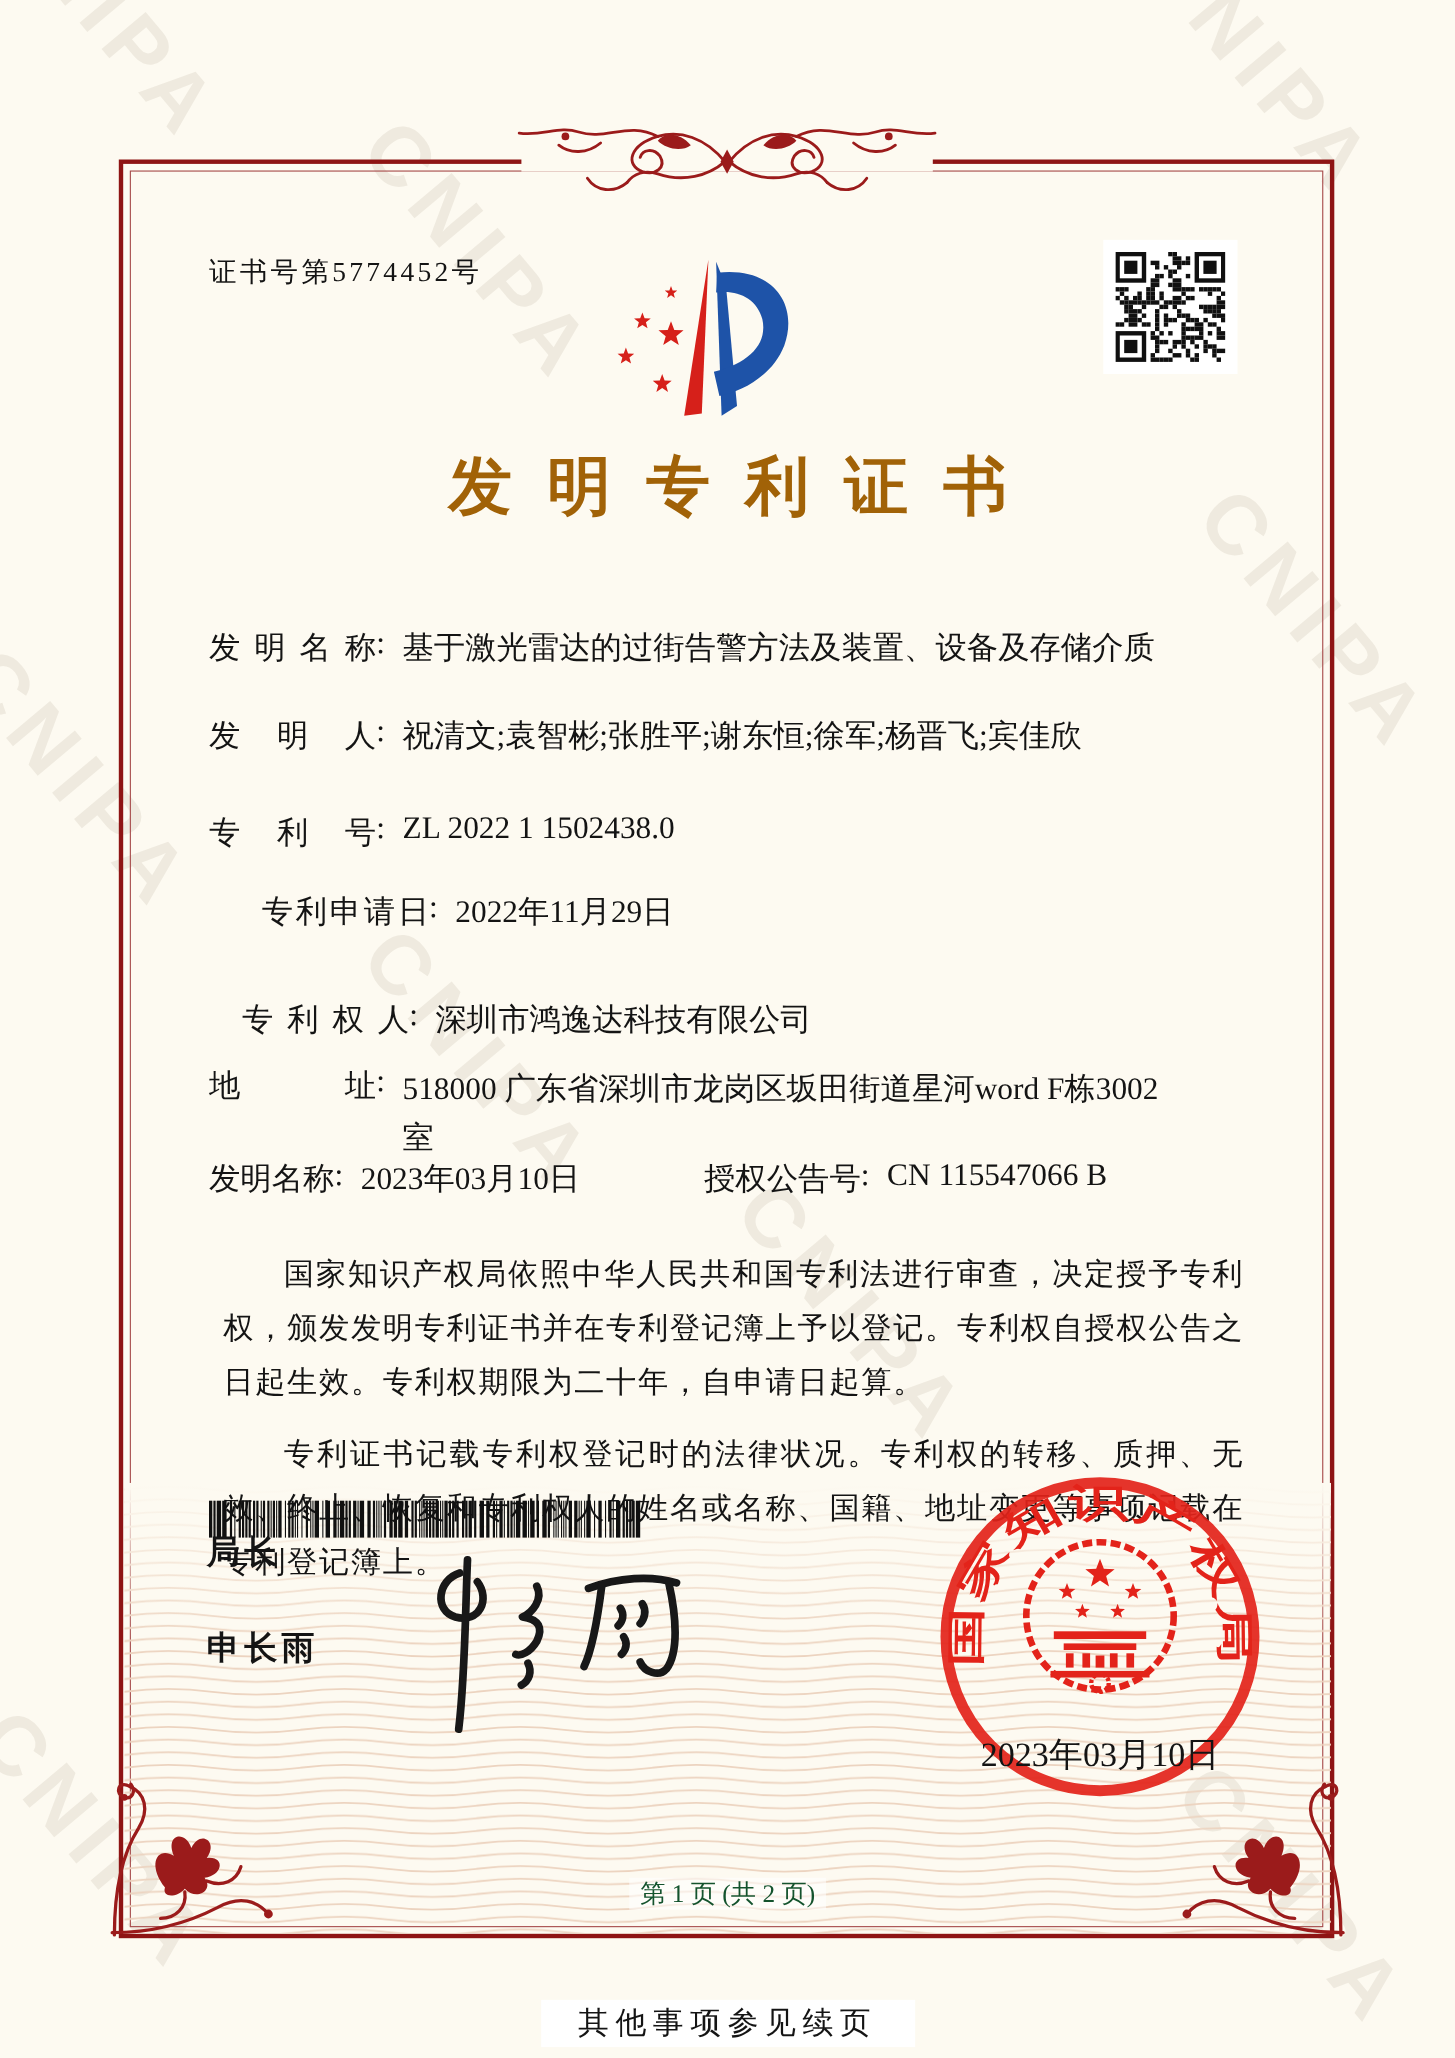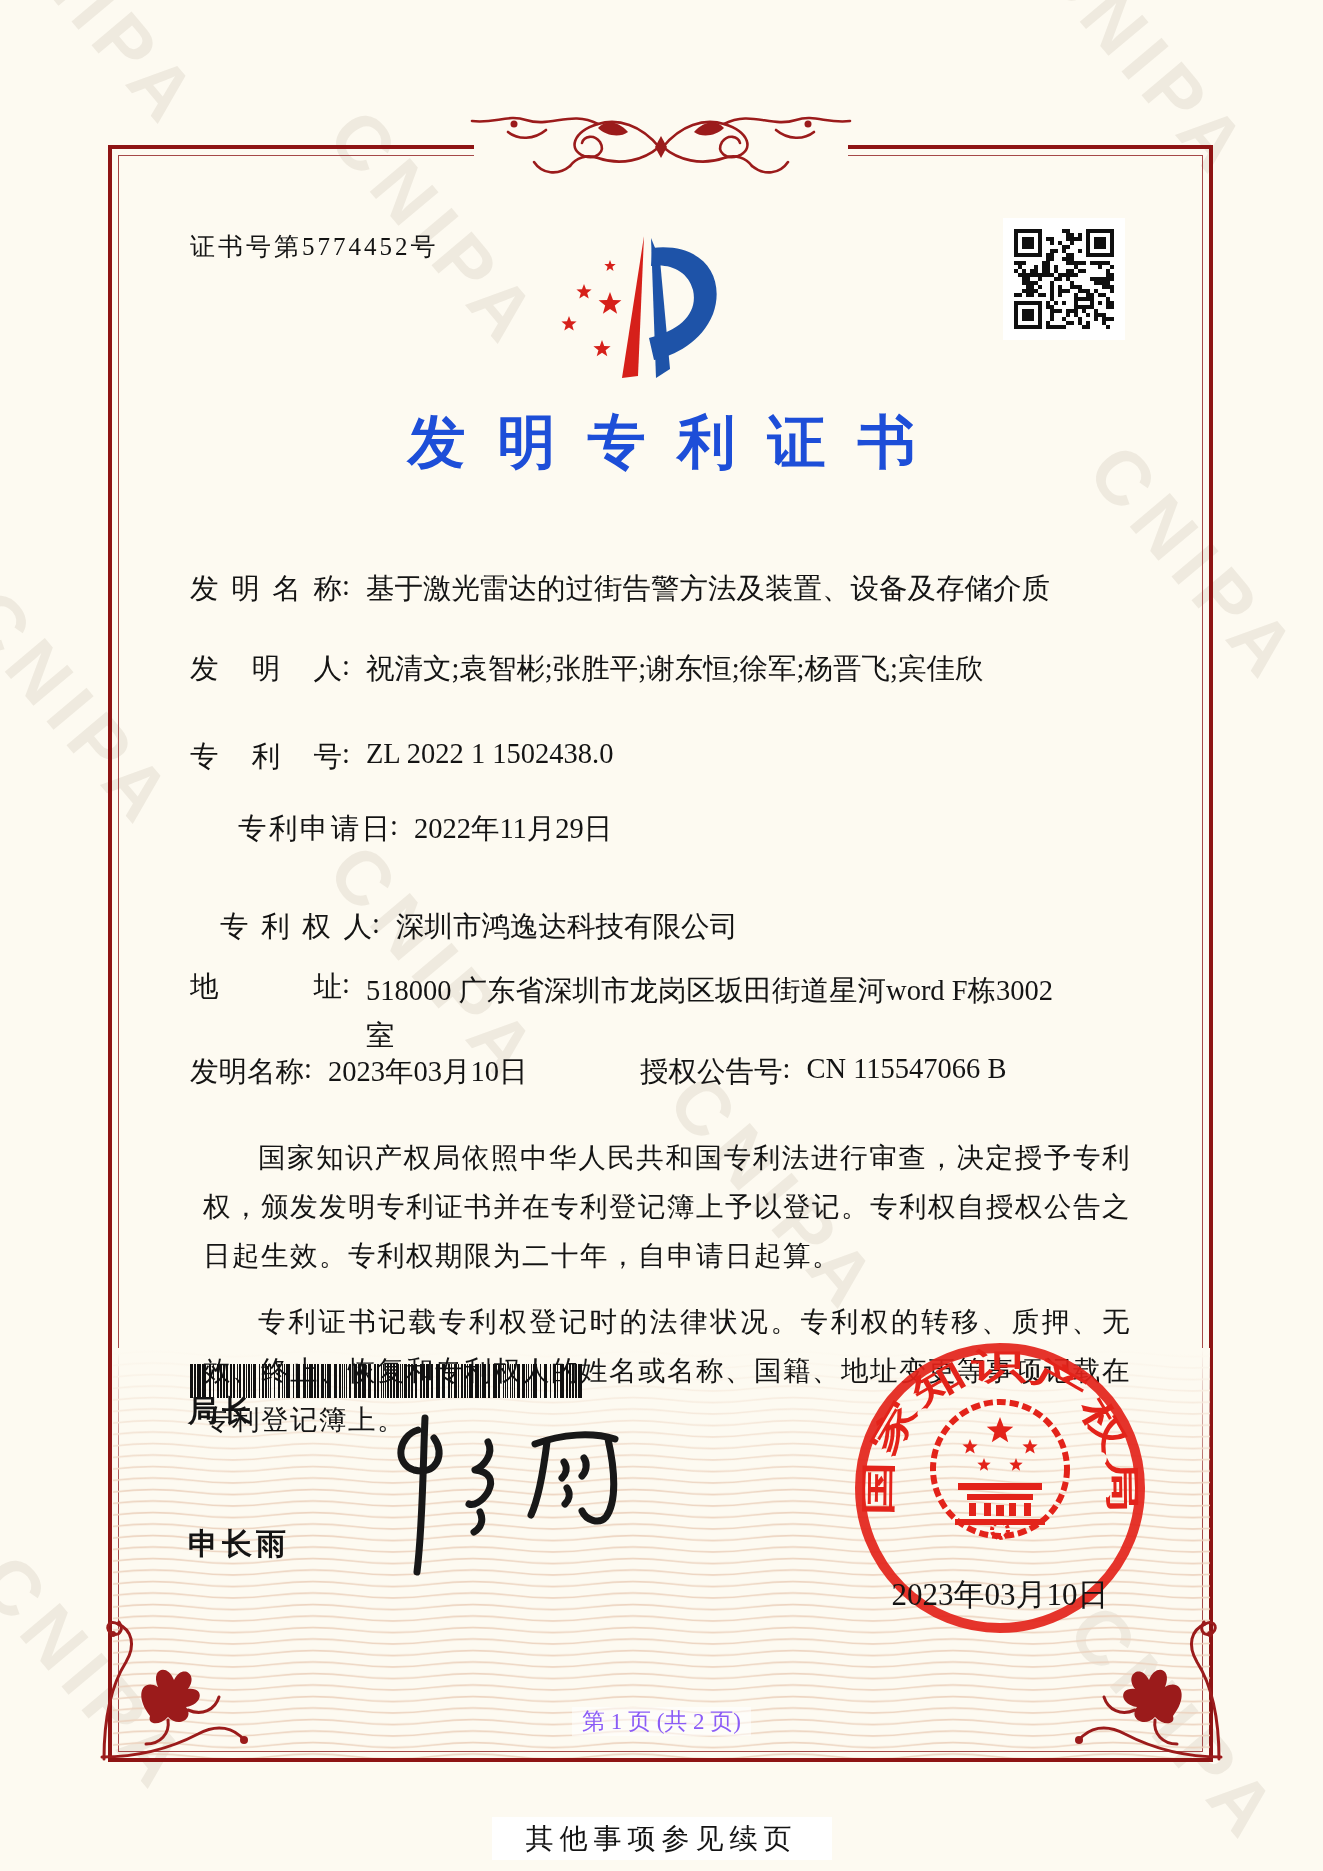"发明专利证书" .title { color: #1d4ed8 -> #a16207 }
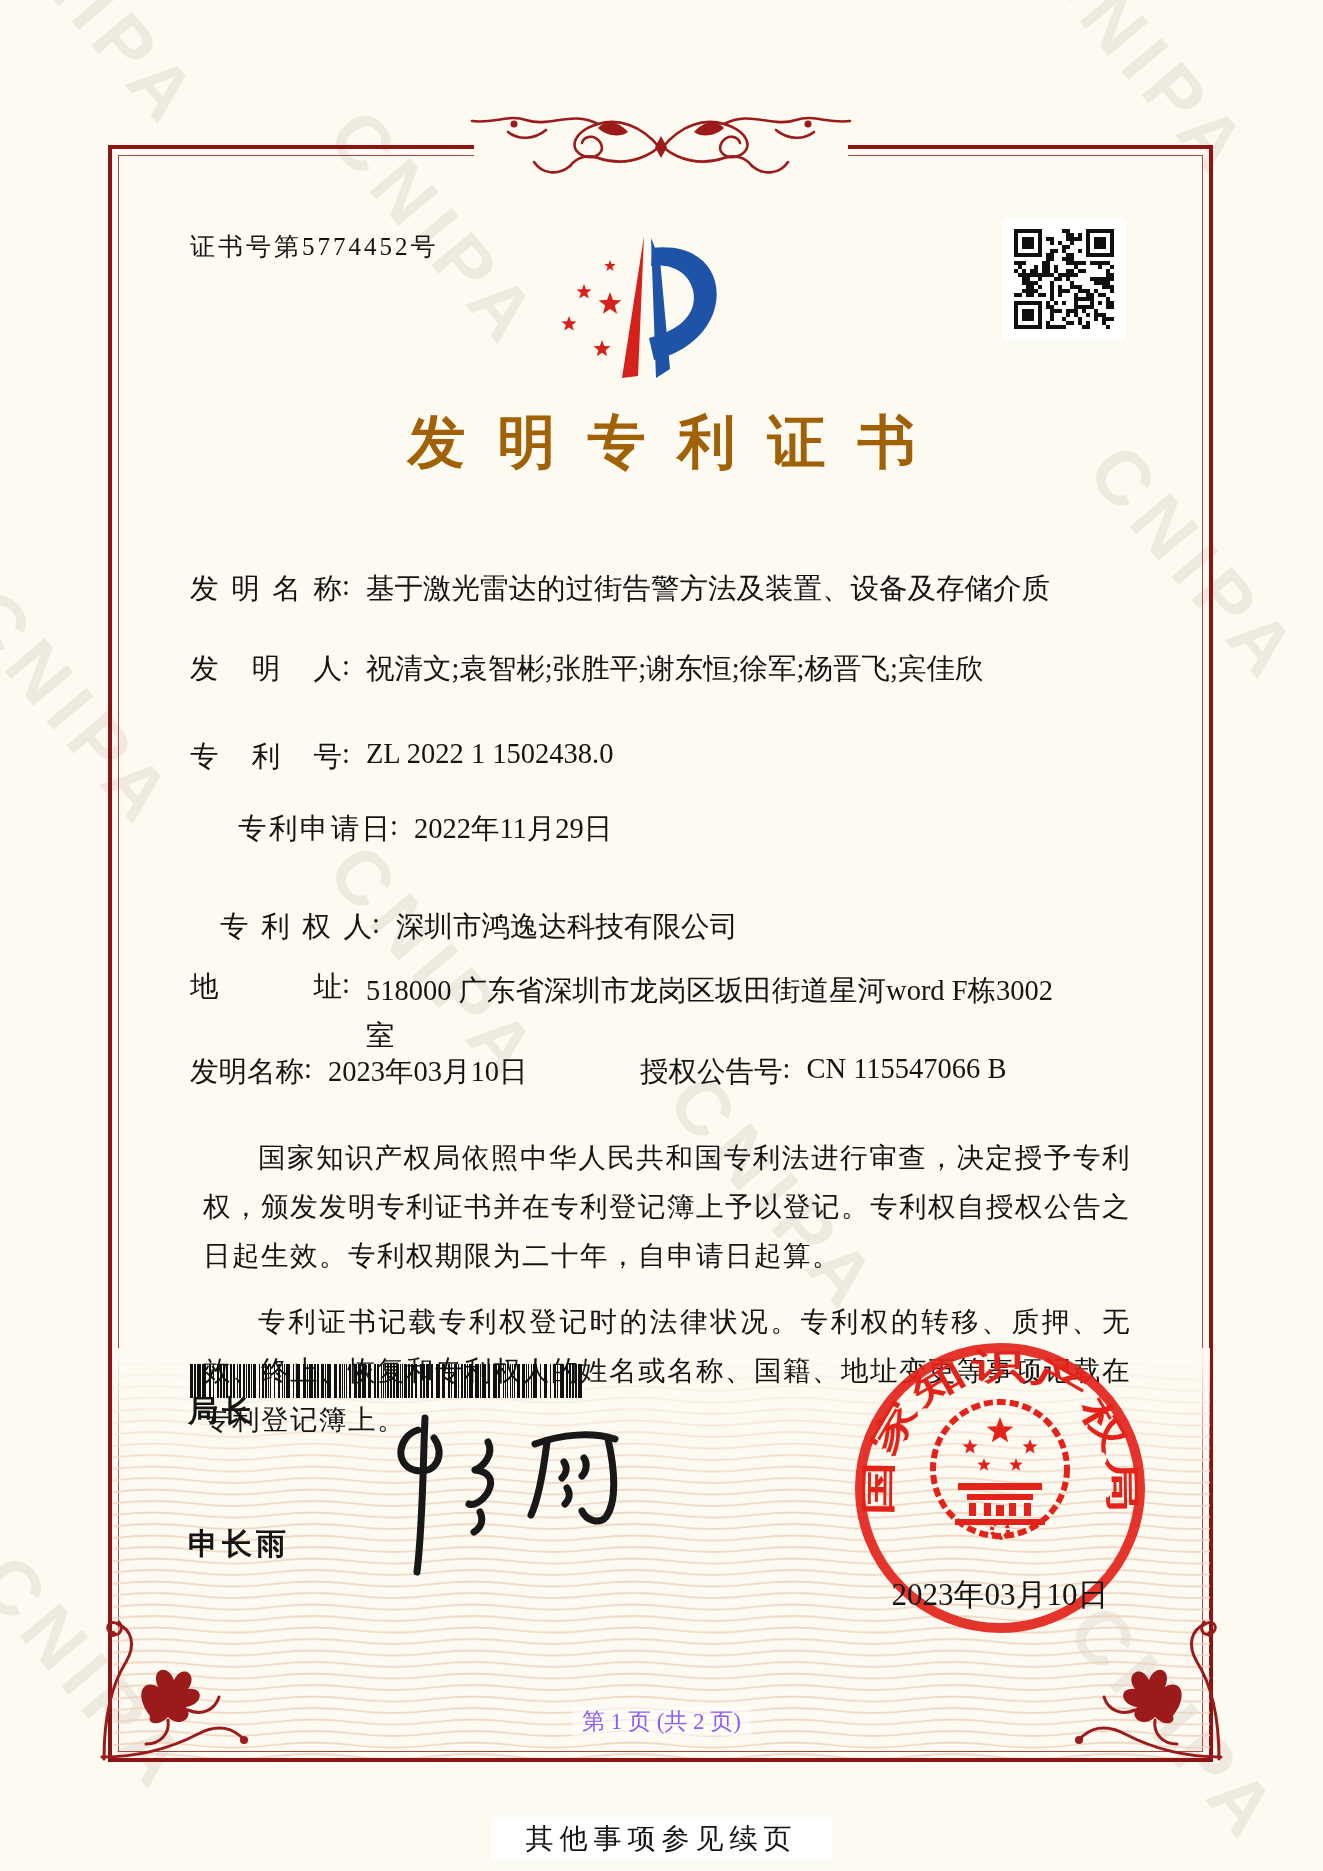"申长雨" .sig-name { top: 1524px -> 1478px }
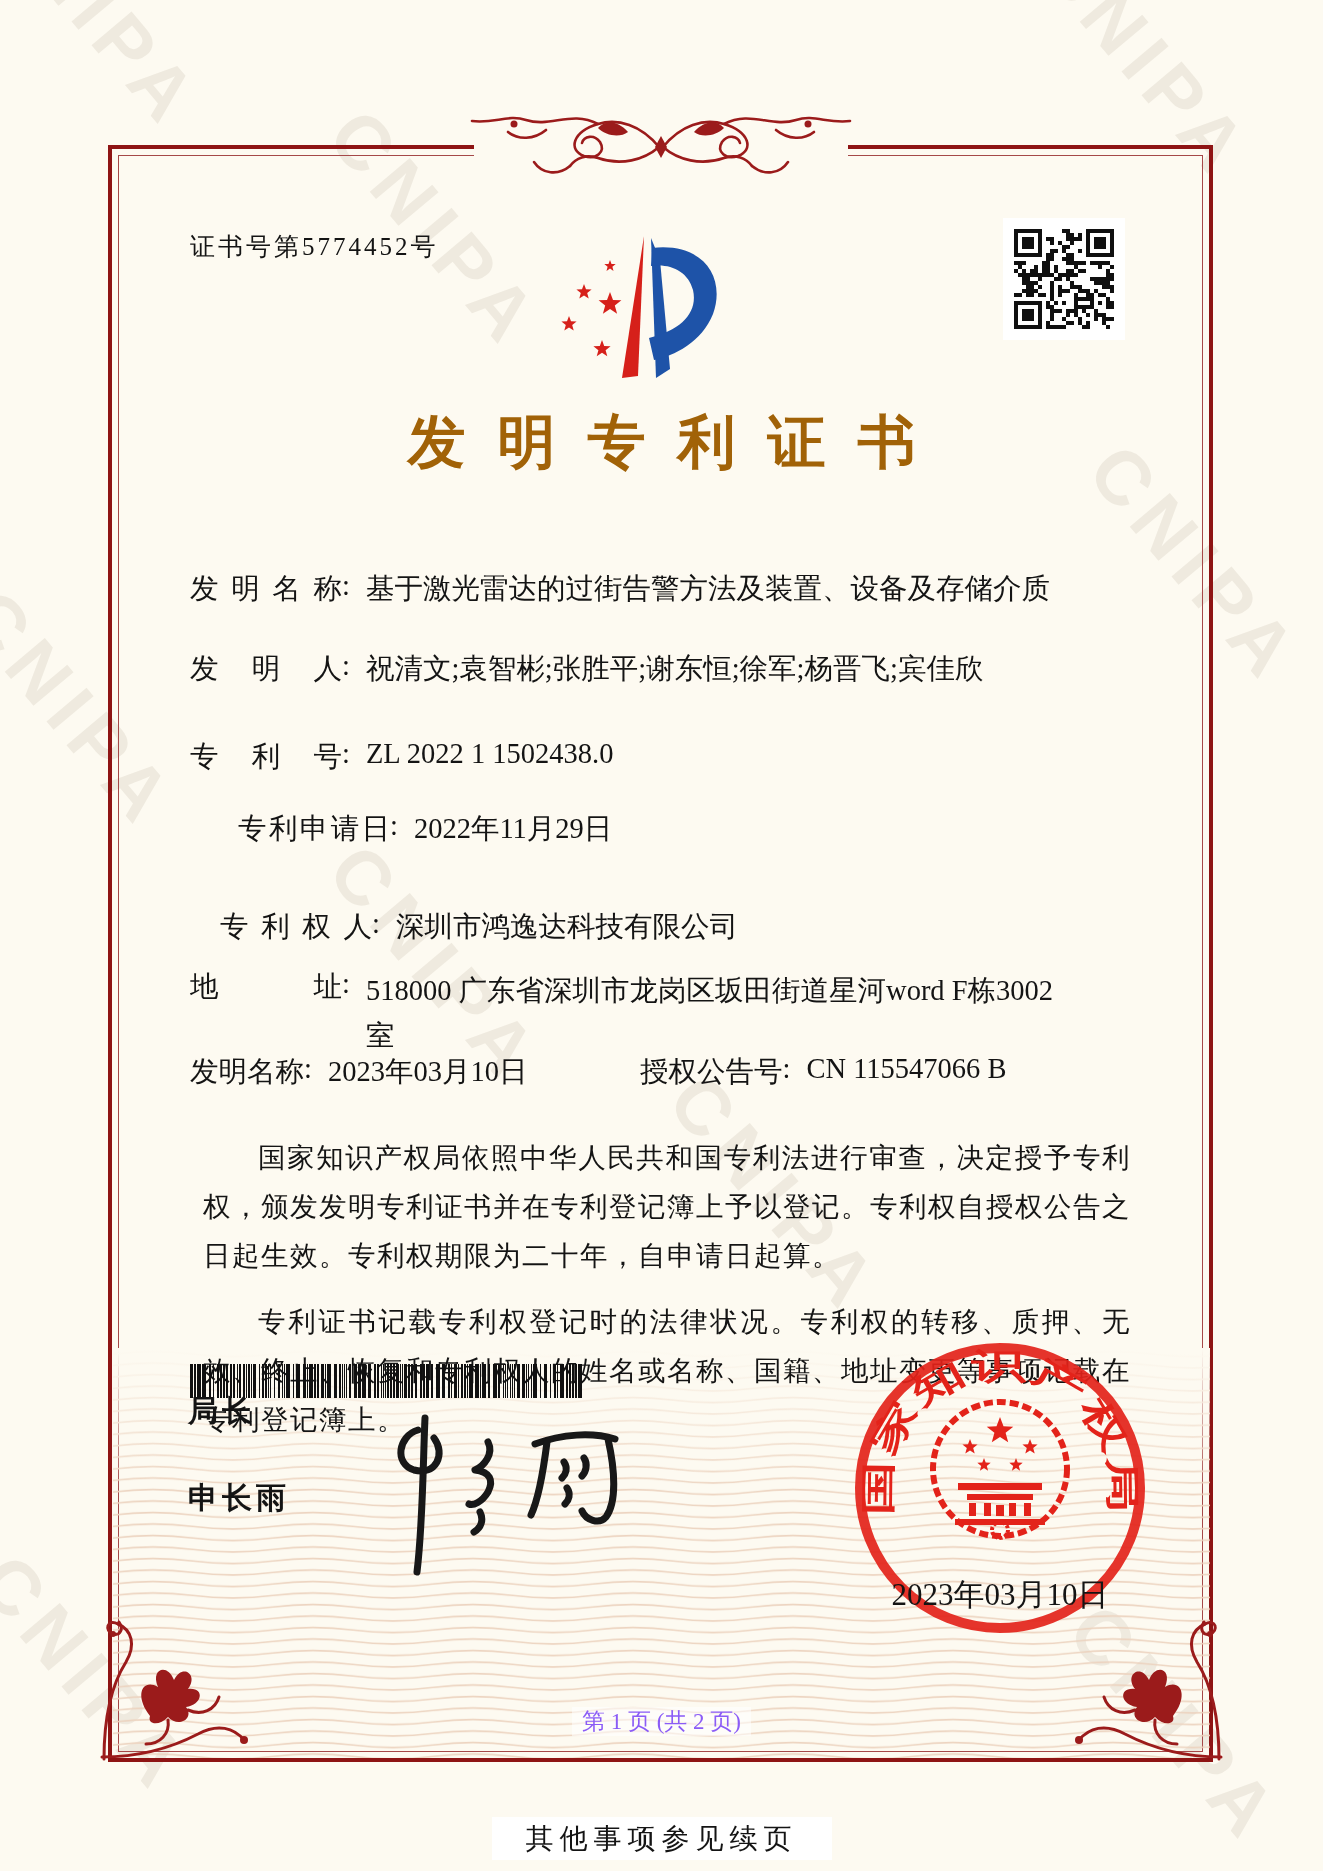"第 1 页 (共 2" .page-num { color: #8b5cf6 -> #14532d }
